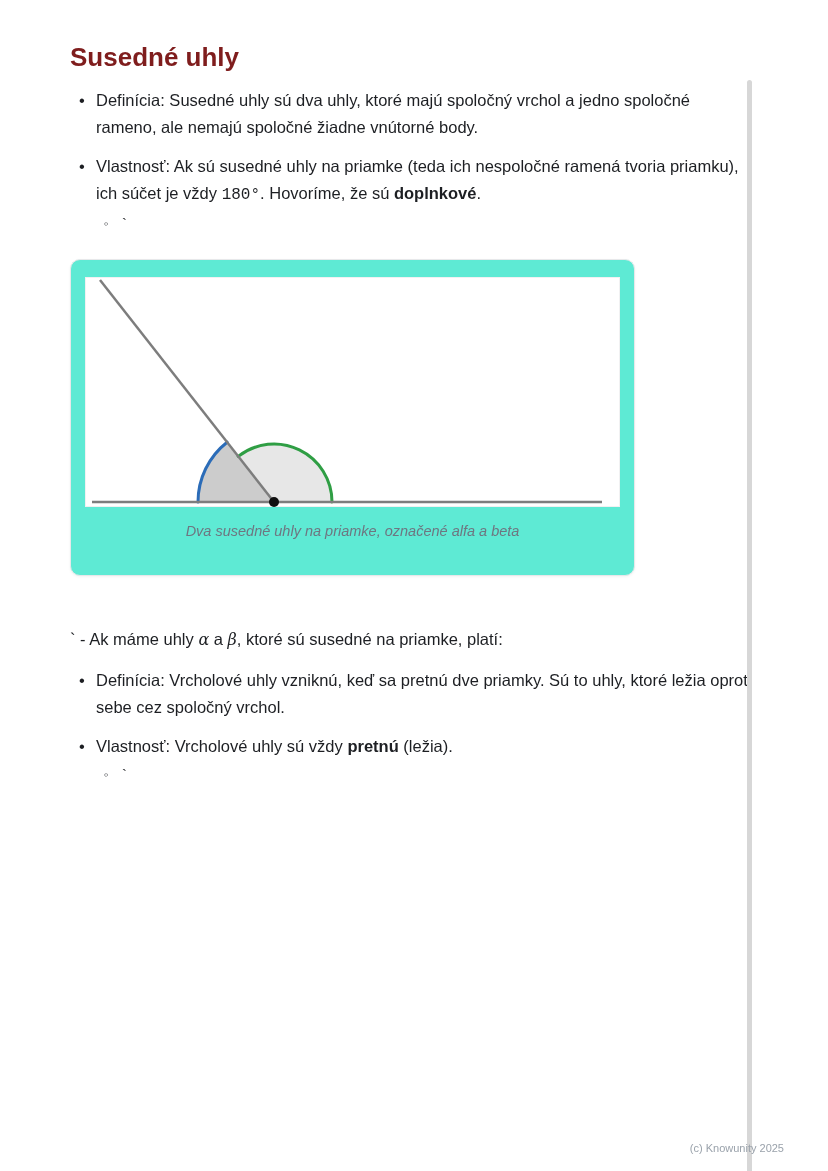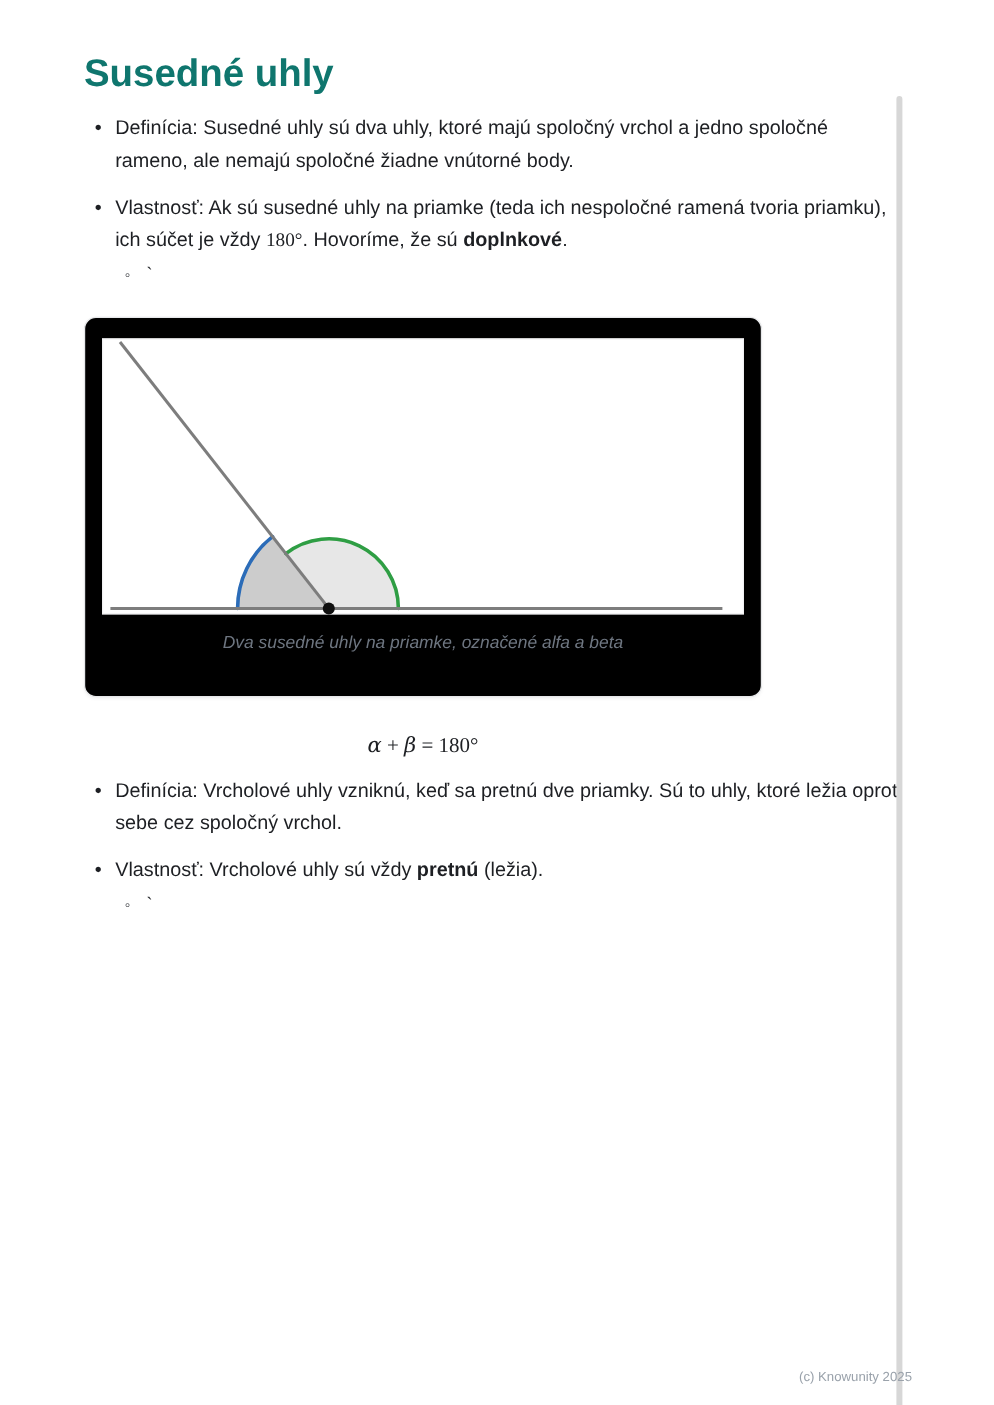"Susedné uhly" h1.faint { color: #0f766e -> #7f1d1d; font-size: 32px -> 26px }
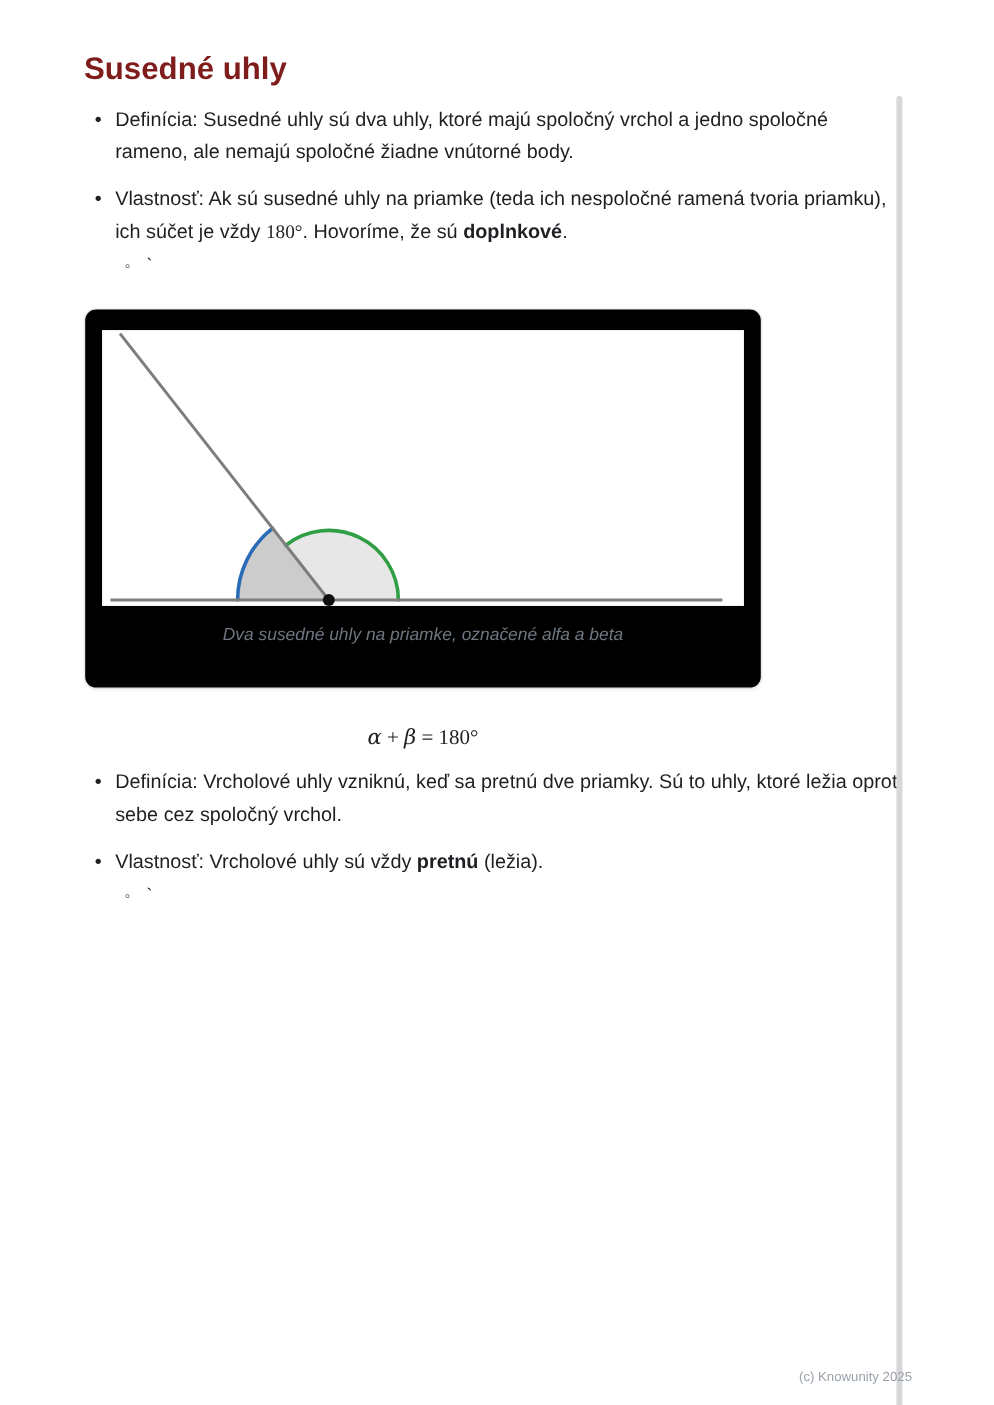"180°" .math { font-family: Liberation Serif, serif -> Liberation Mono, monospace }
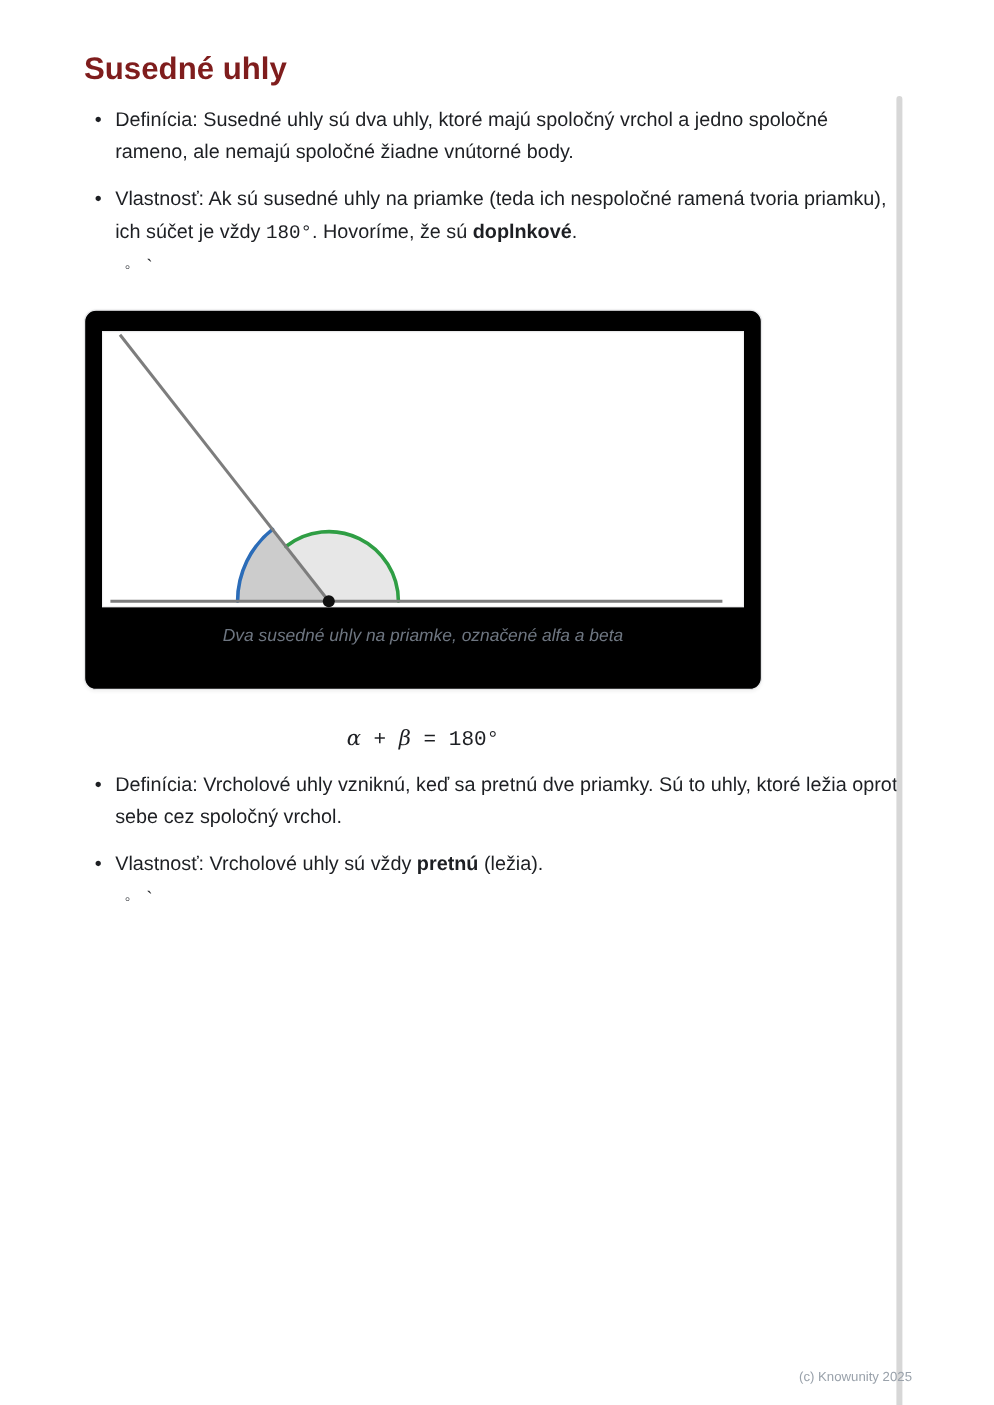"Dva susedné uhly na priamke," .fig-card { background: #000000 -> #5eead4 }
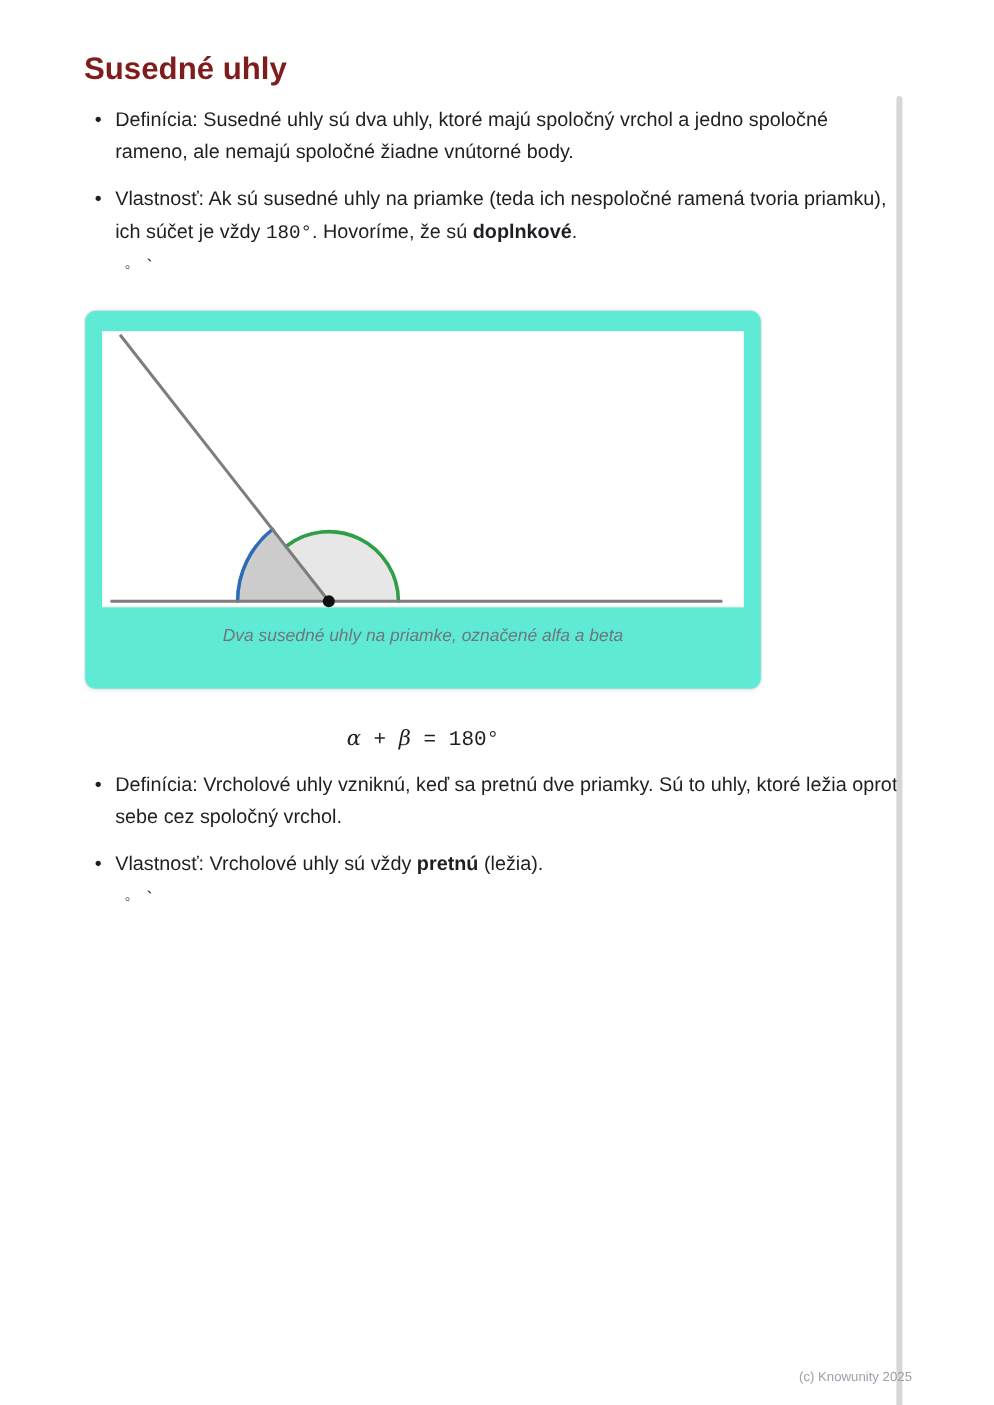"` - Ak máme uhly" p.after-fig { html: none -> <p><span>` - </span><span>Ak máme uhly </span><span>α</span><span> a </span><span>β</span><span>, ktoré sú susedné na priamke, platí:</span></p> }
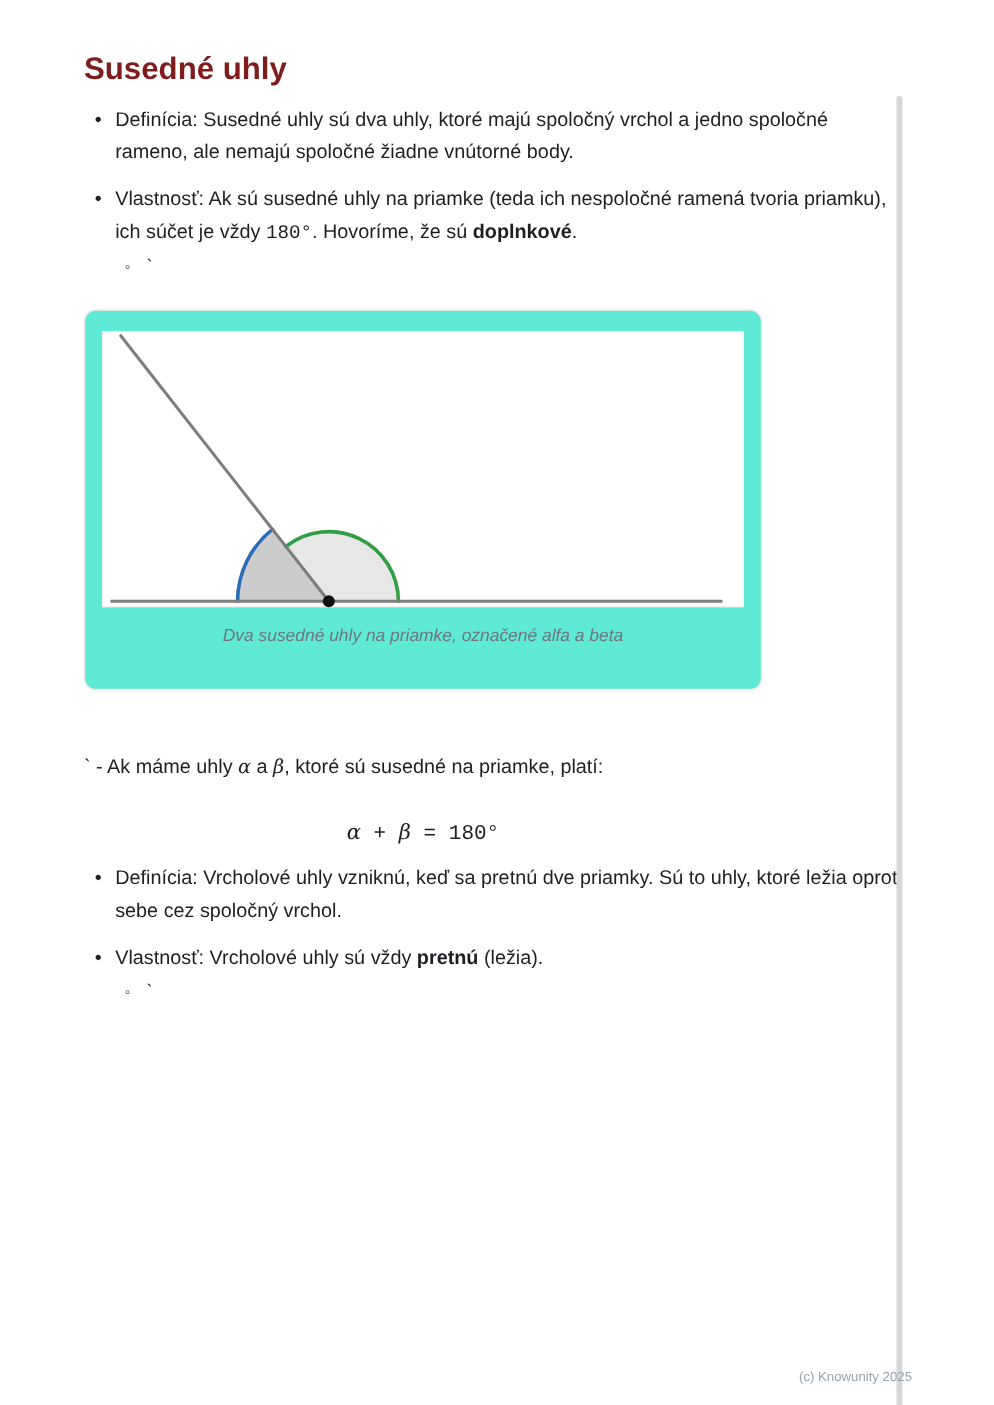"α + β = 180°" div.formula-wrap { html: <div> <span><span>α</span><span> + </span><span>β</span><span> = </span><span>180°</span></span> </div> -> none }
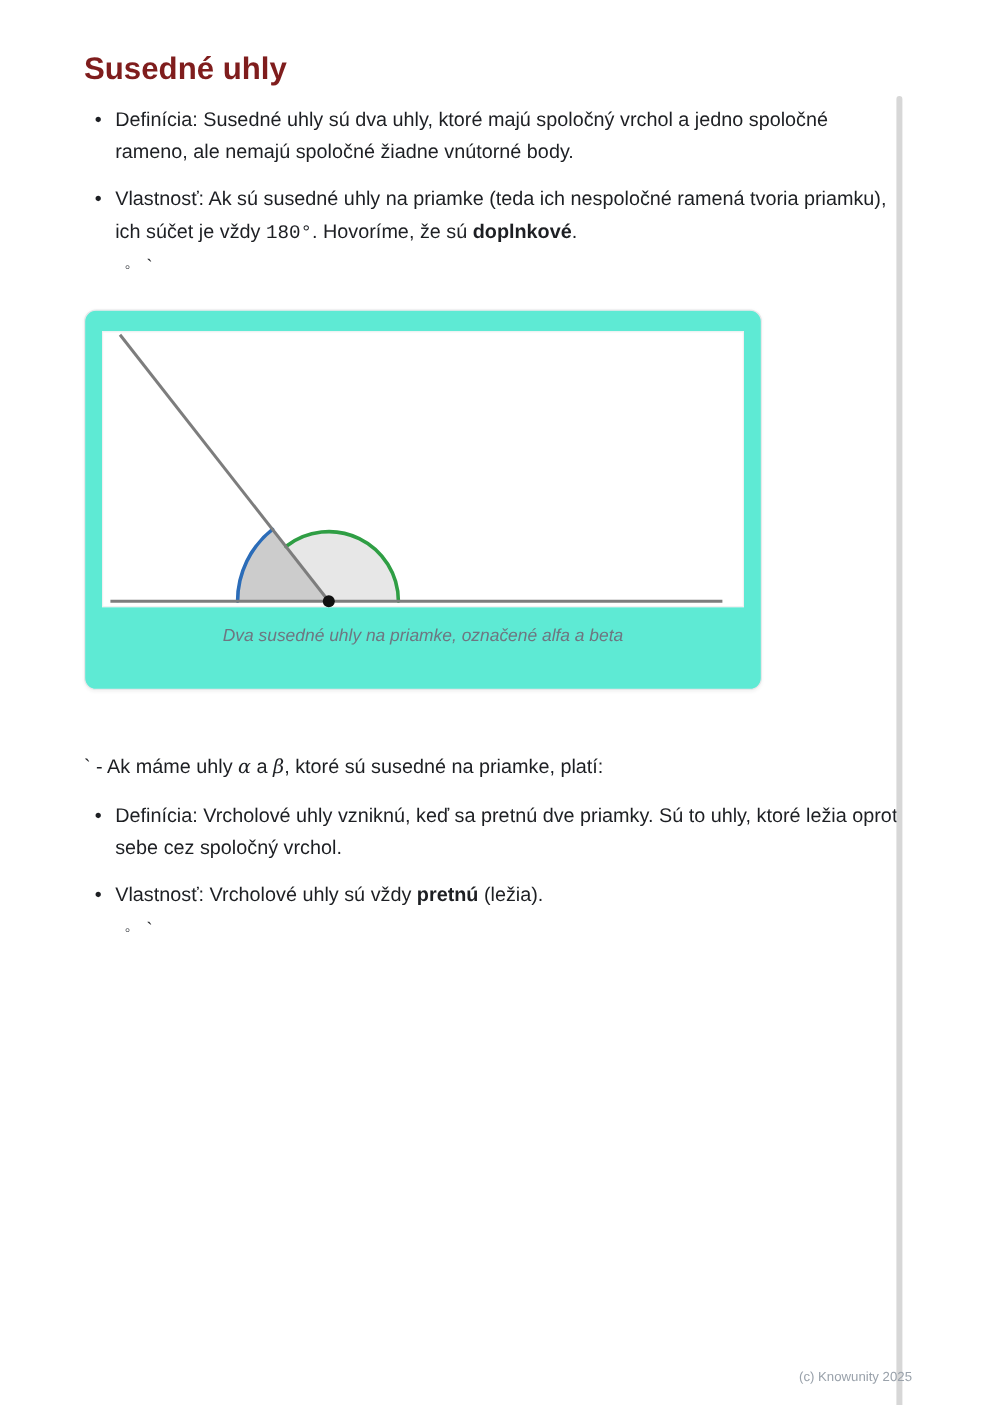"(c) Knowunity 2025" .footer { right: 68px -> 44px }
